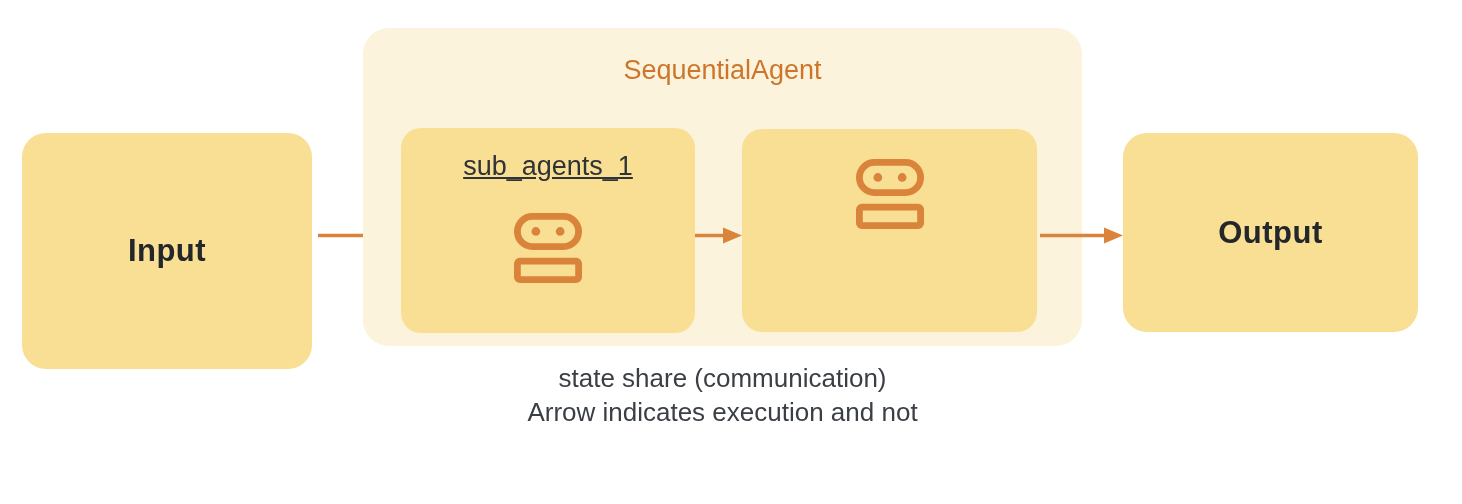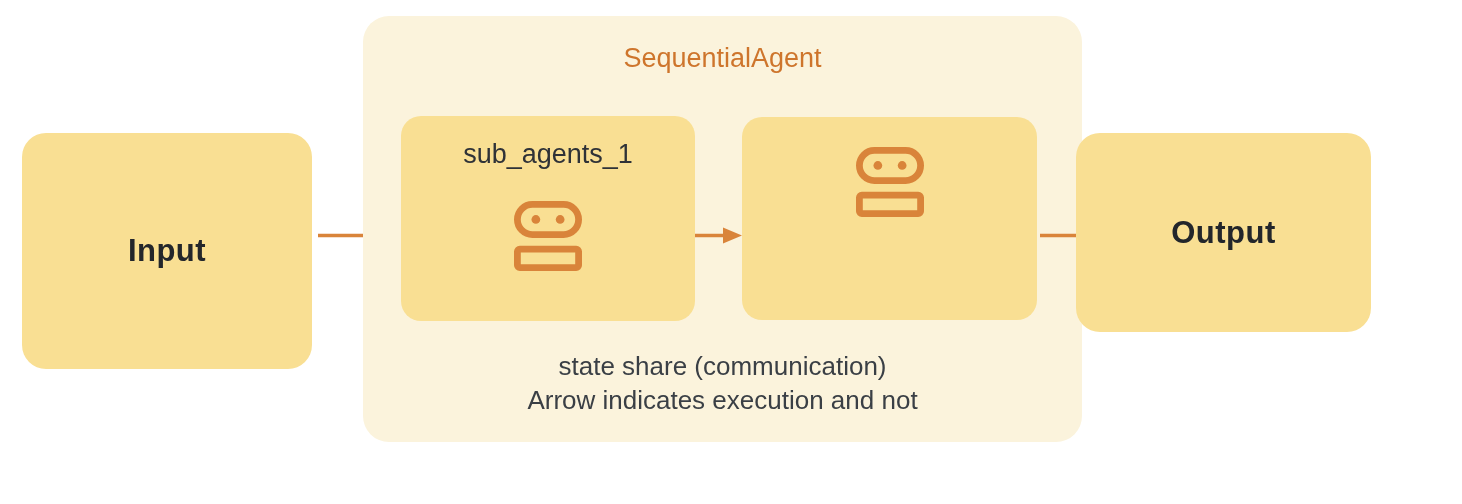"SequentialAgent" .container-box { height: 426px -> 318px; top: 16px -> 28px }
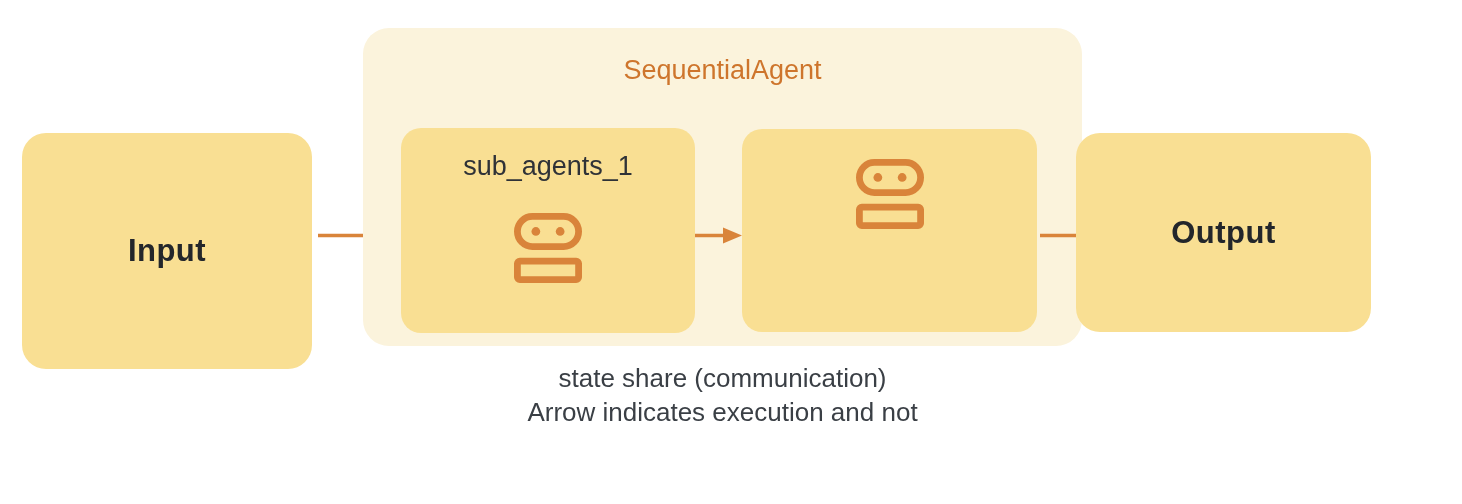"sub_agents_1" .sub-label { text-decoration: none -> underline }
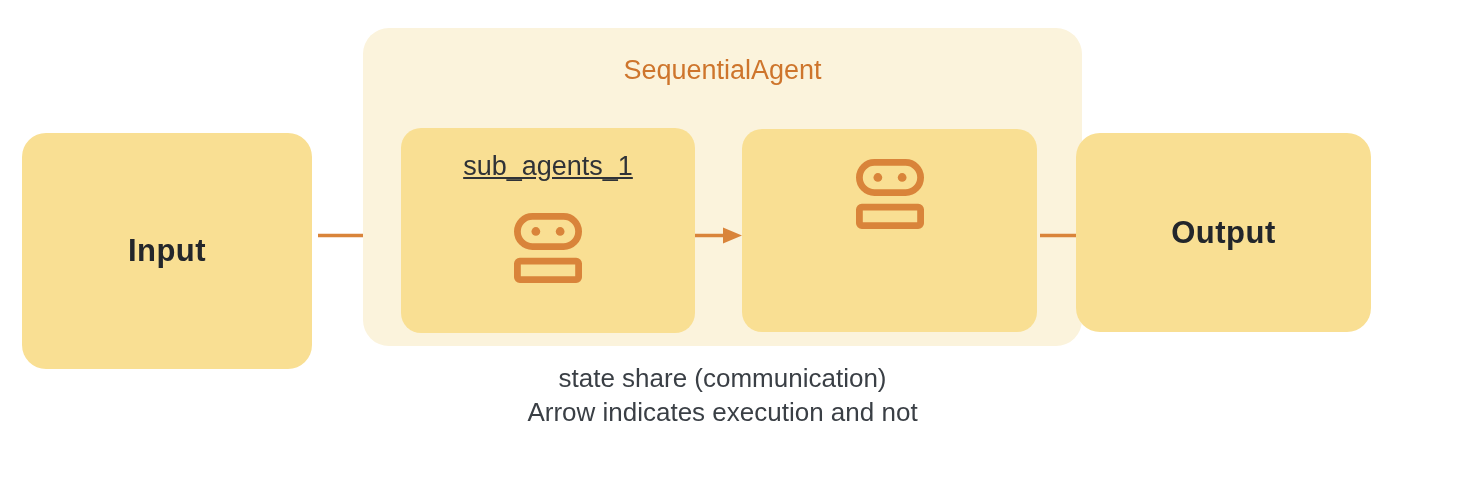"Output" .output-node { left: 1076px -> 1123px }
